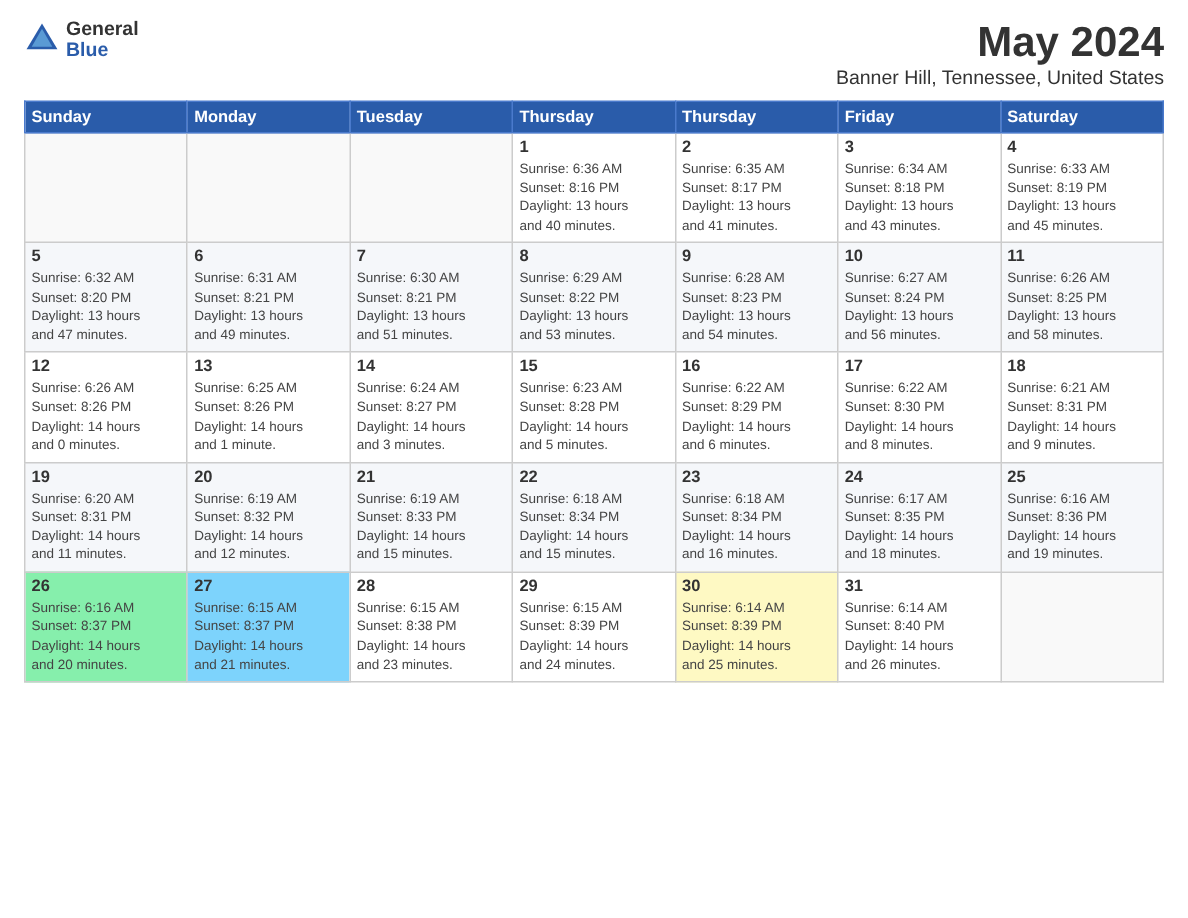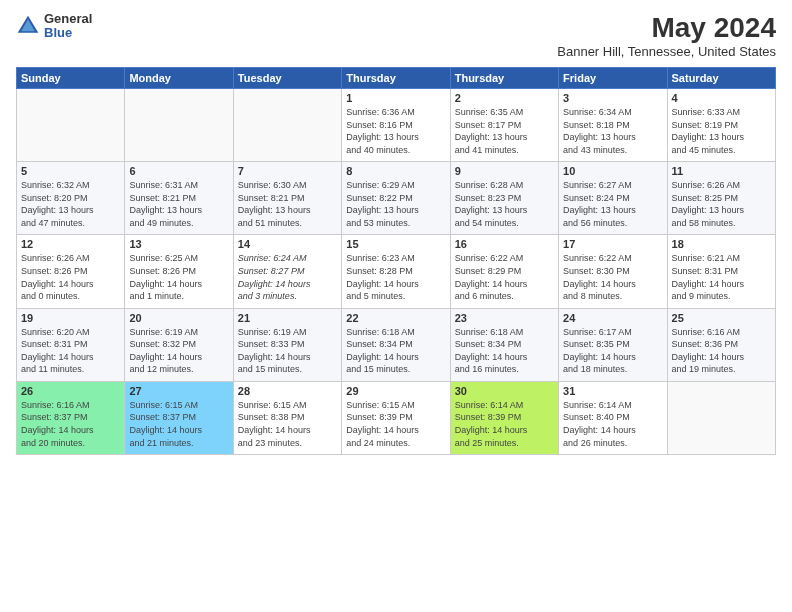"Sunrise: 6:24 AM" div.day-info { font-style: italic -> none }
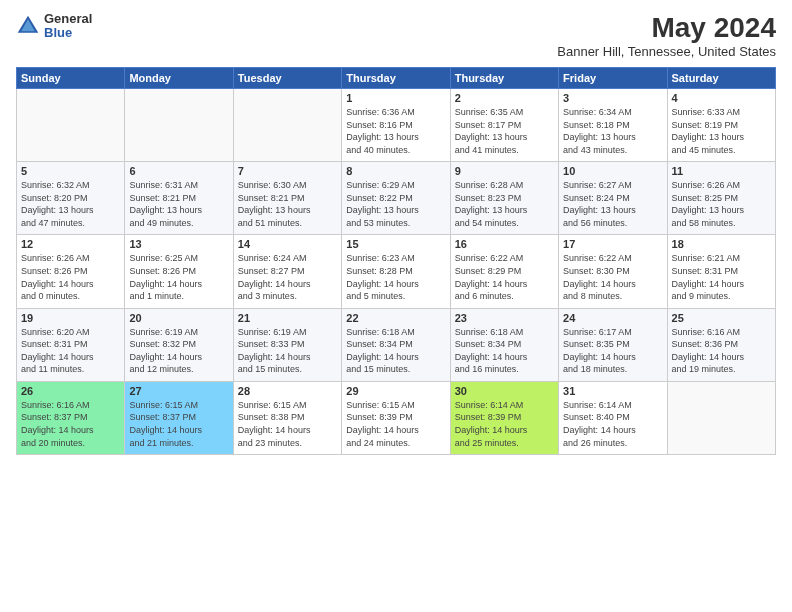"30" td { background: #bef264 -> #fef9c3 }
